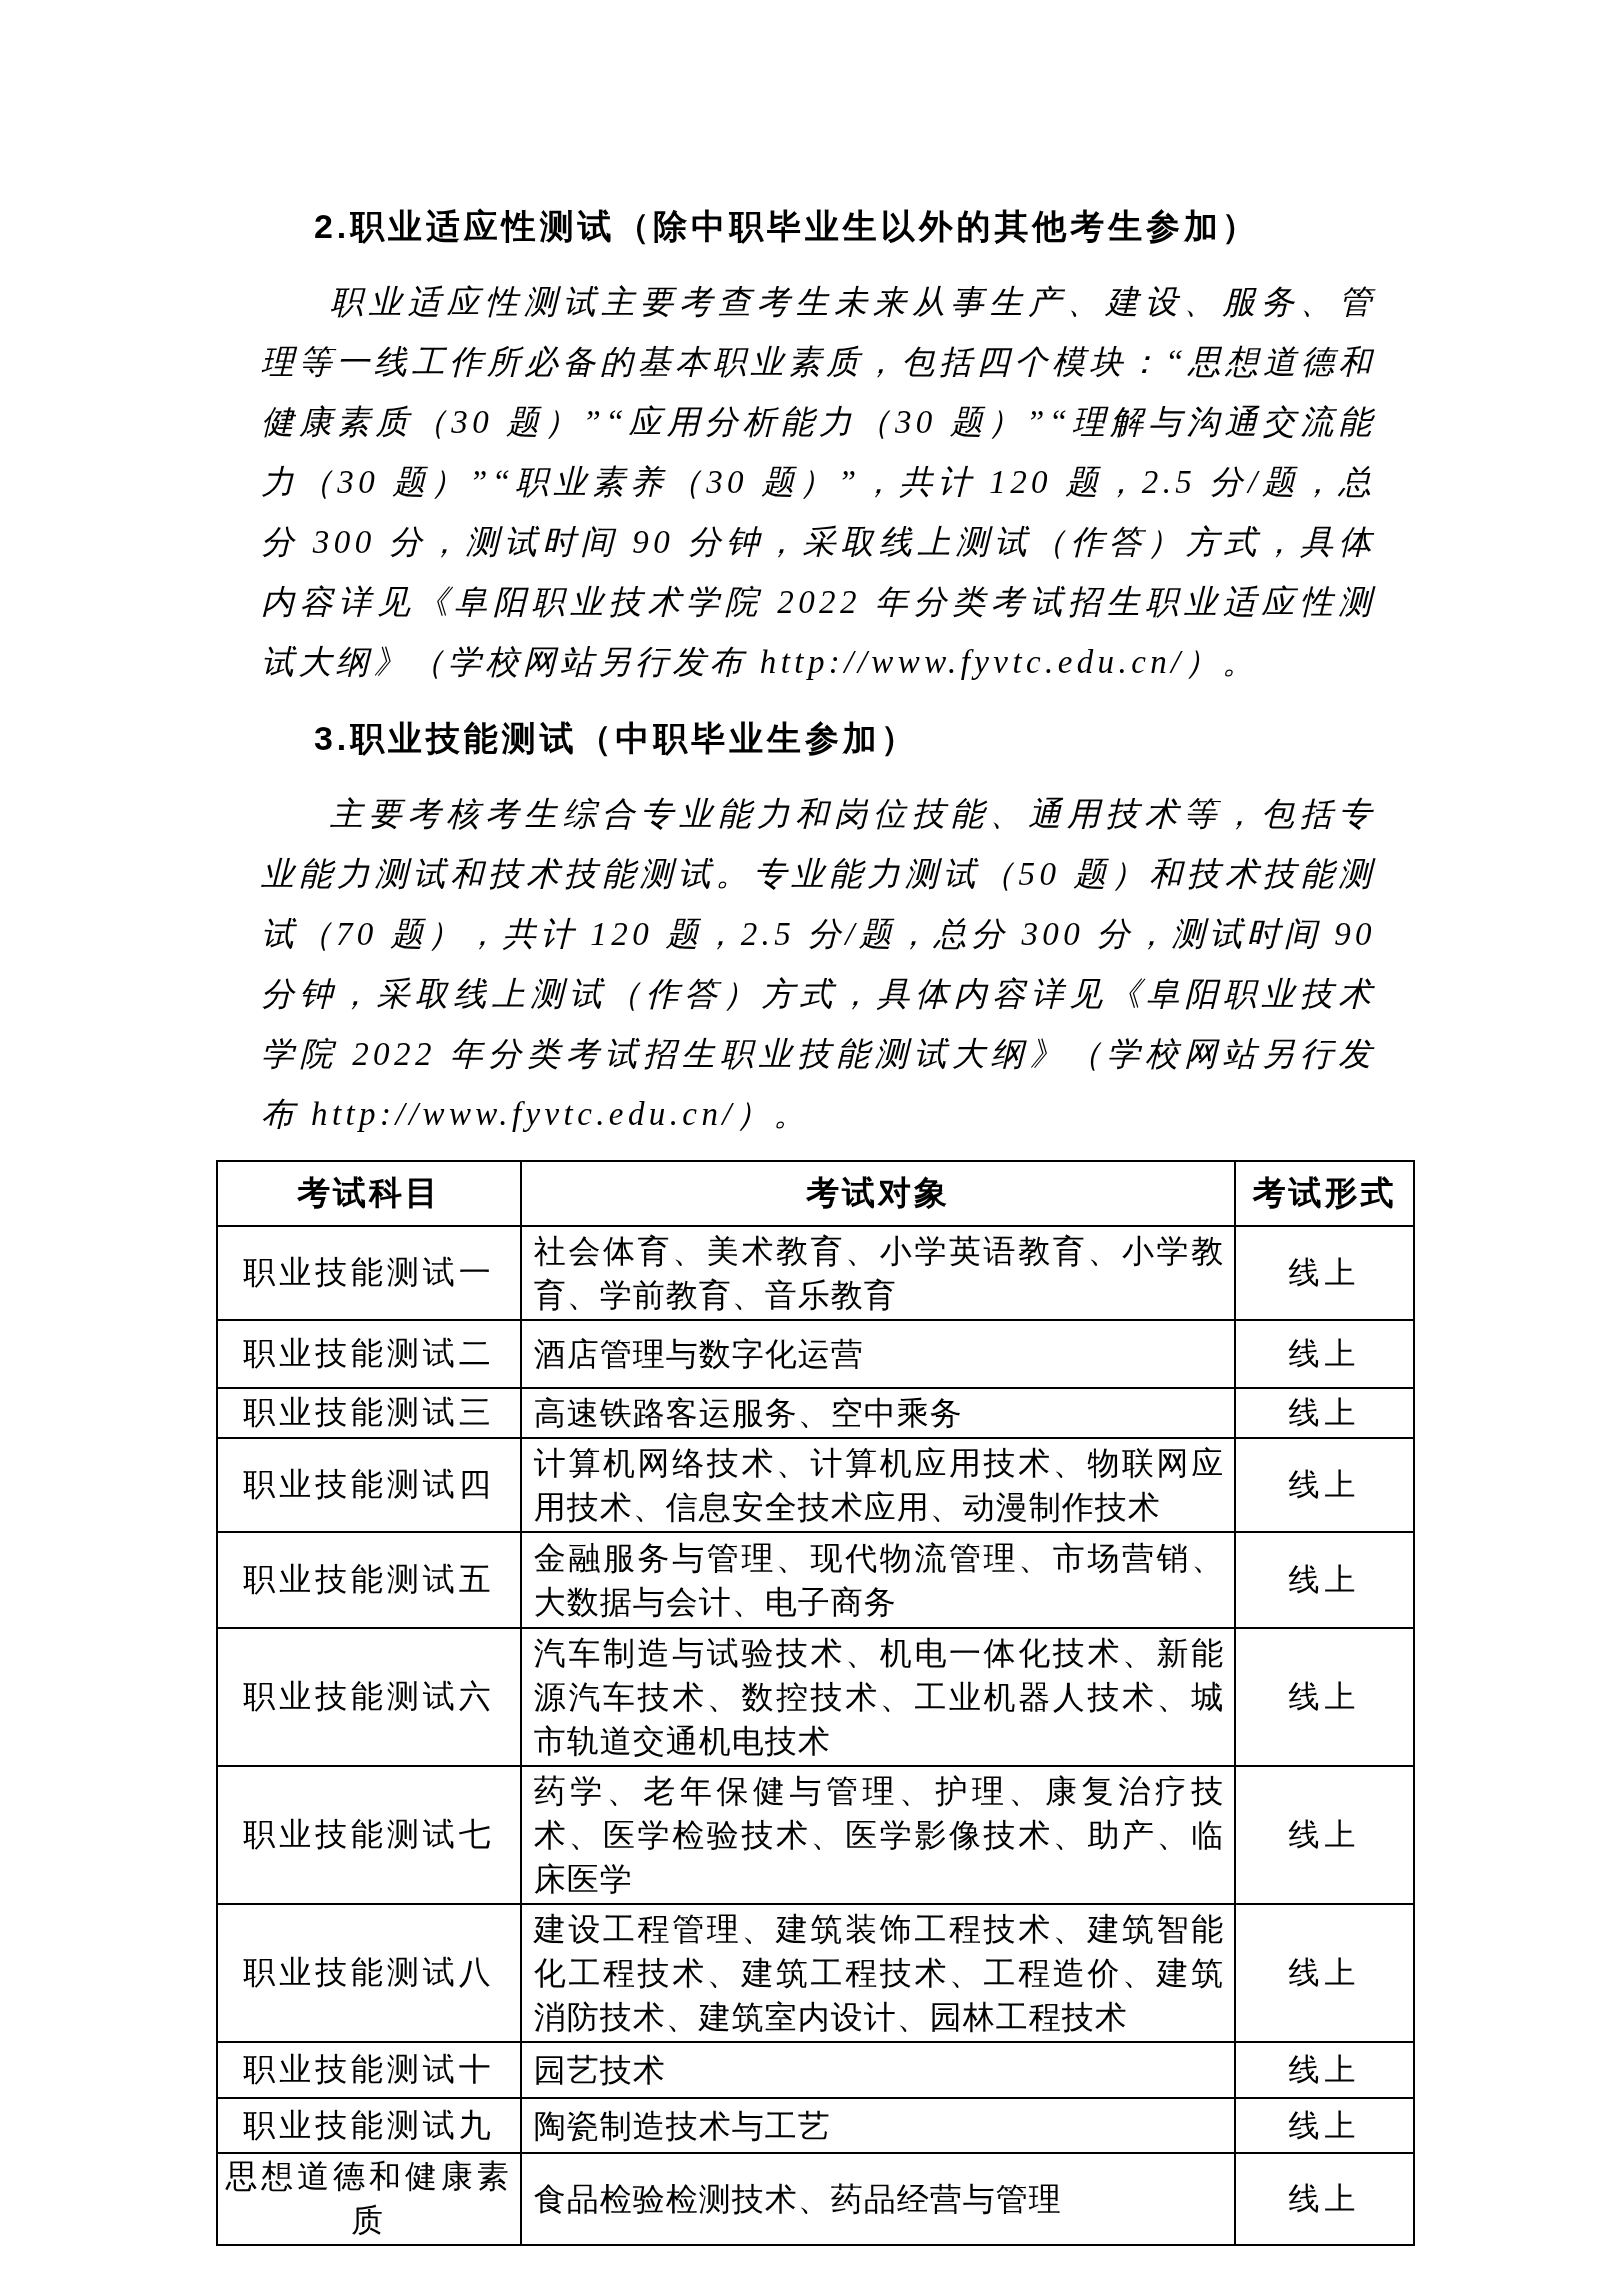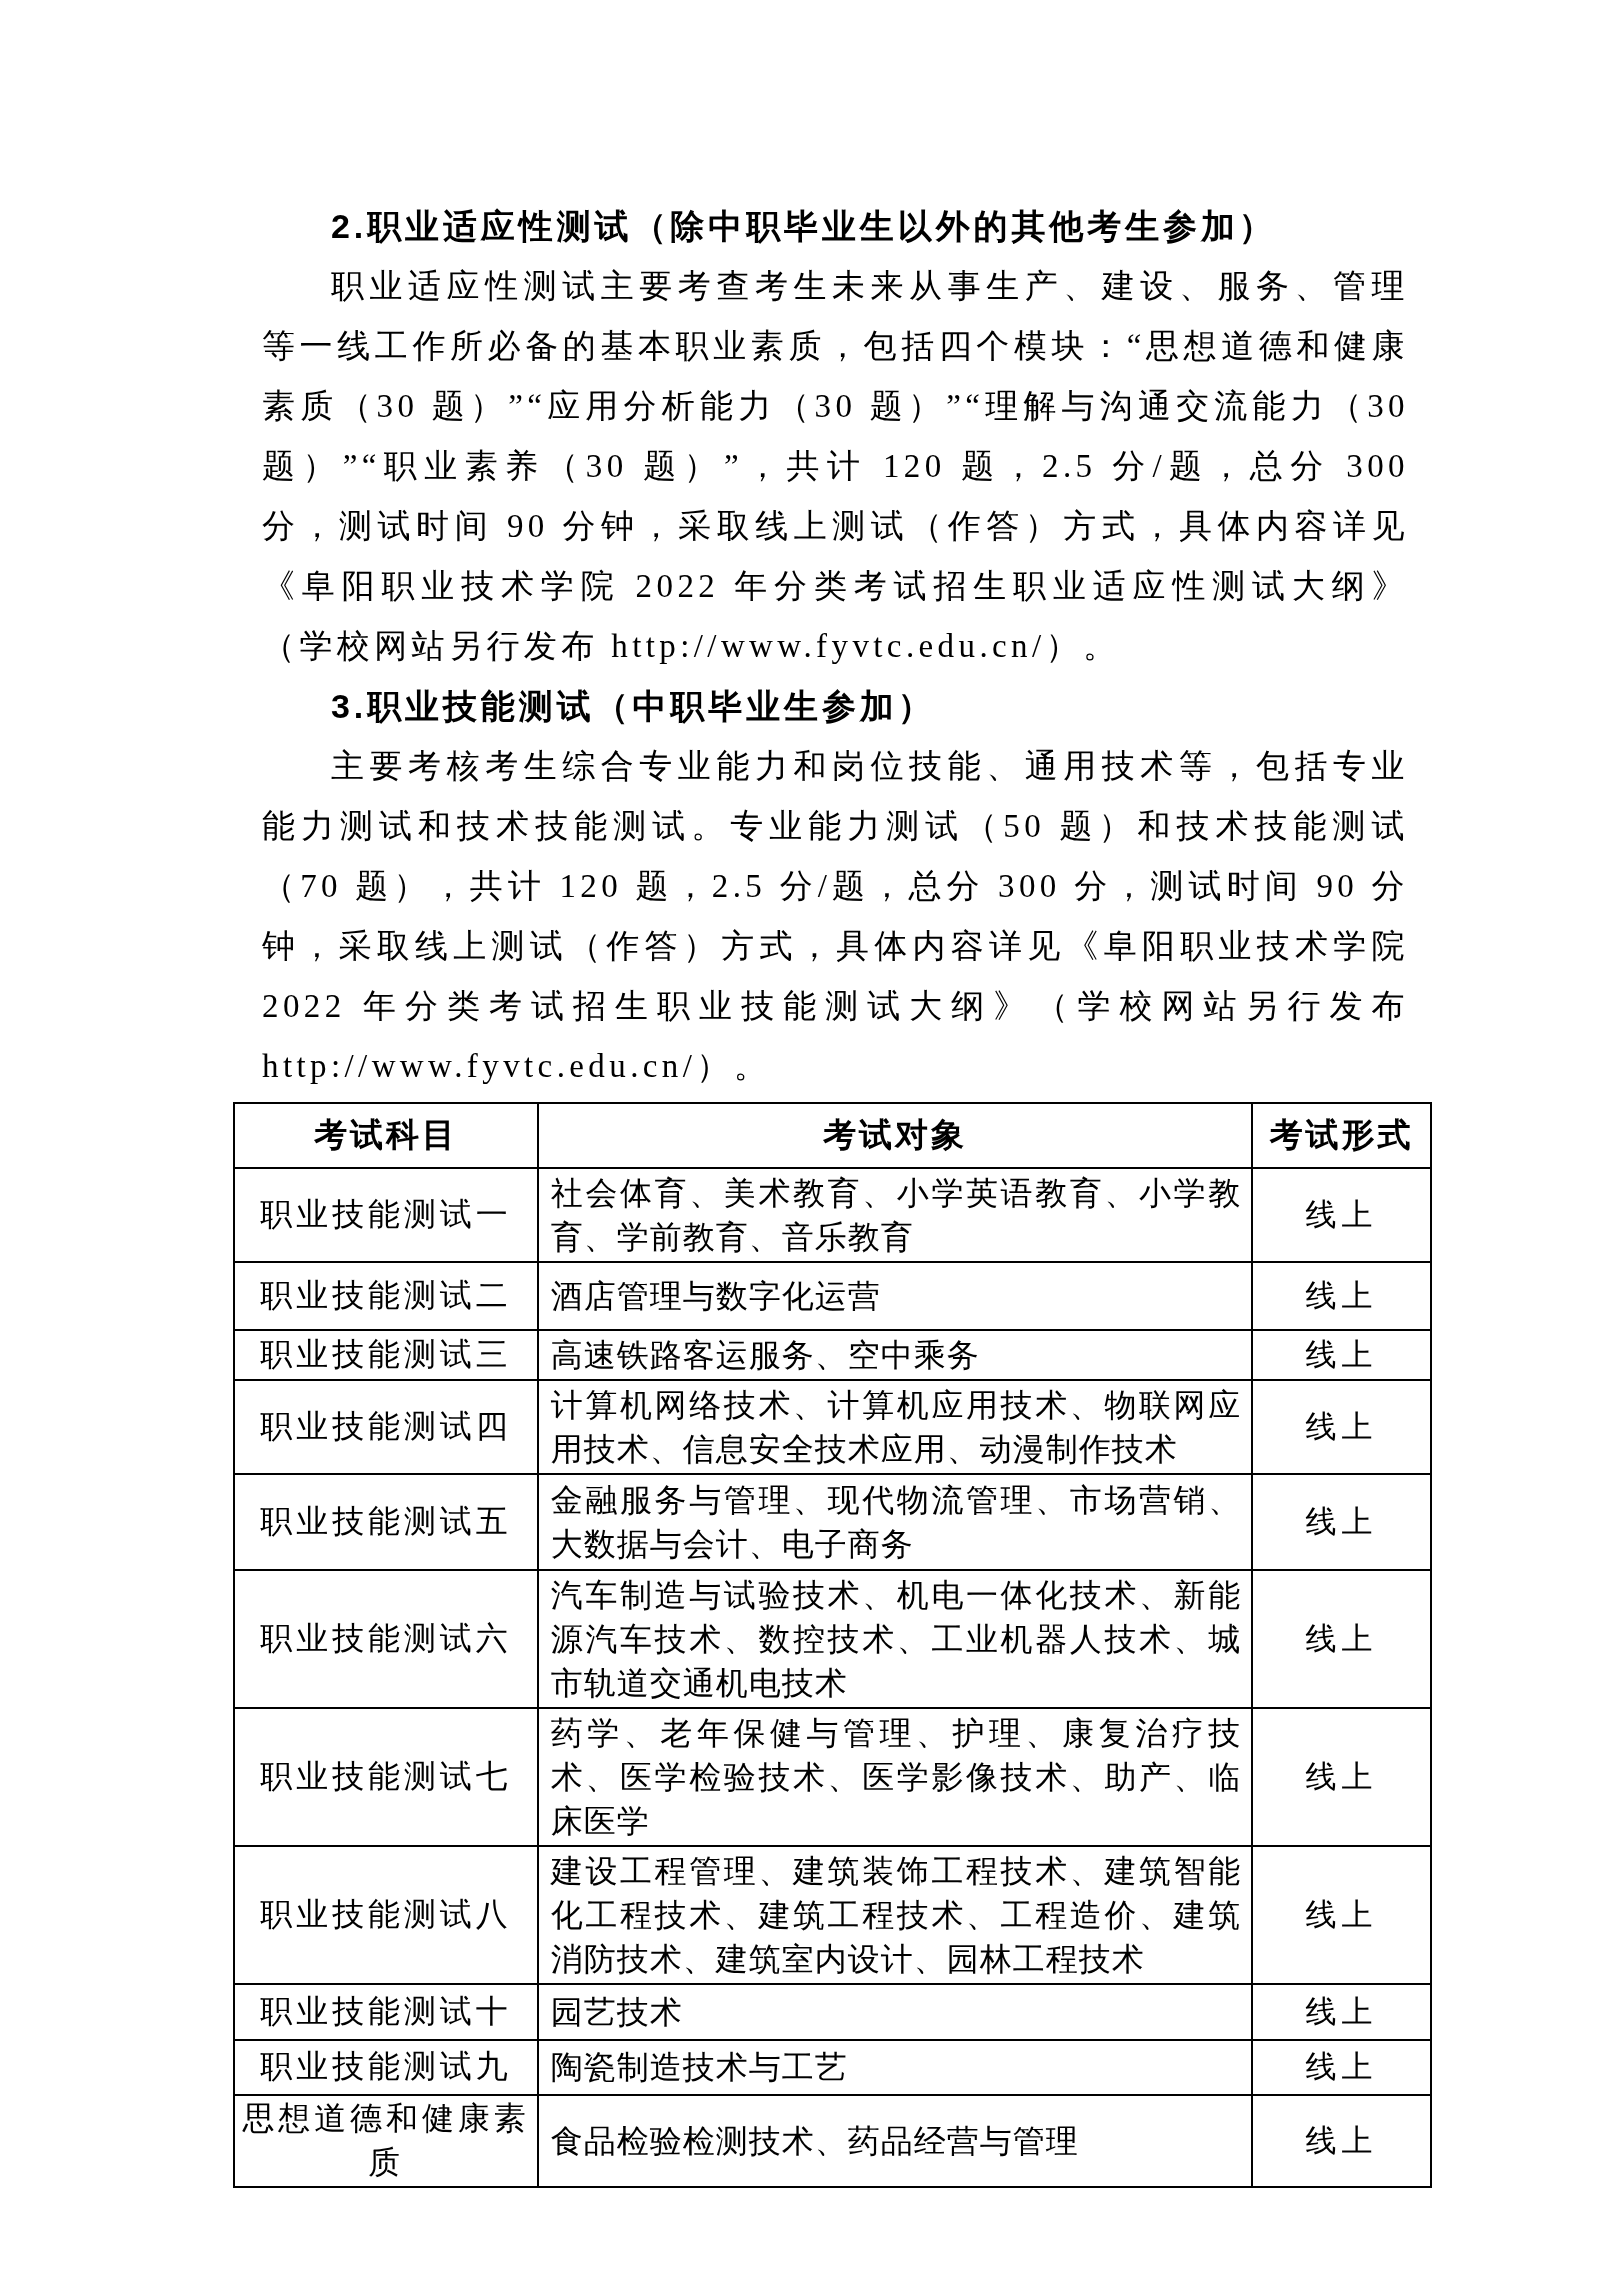"2.职业适应性测试（除中职毕业生以外的其他考生参加）" .doc { left: 262px -> 245px }
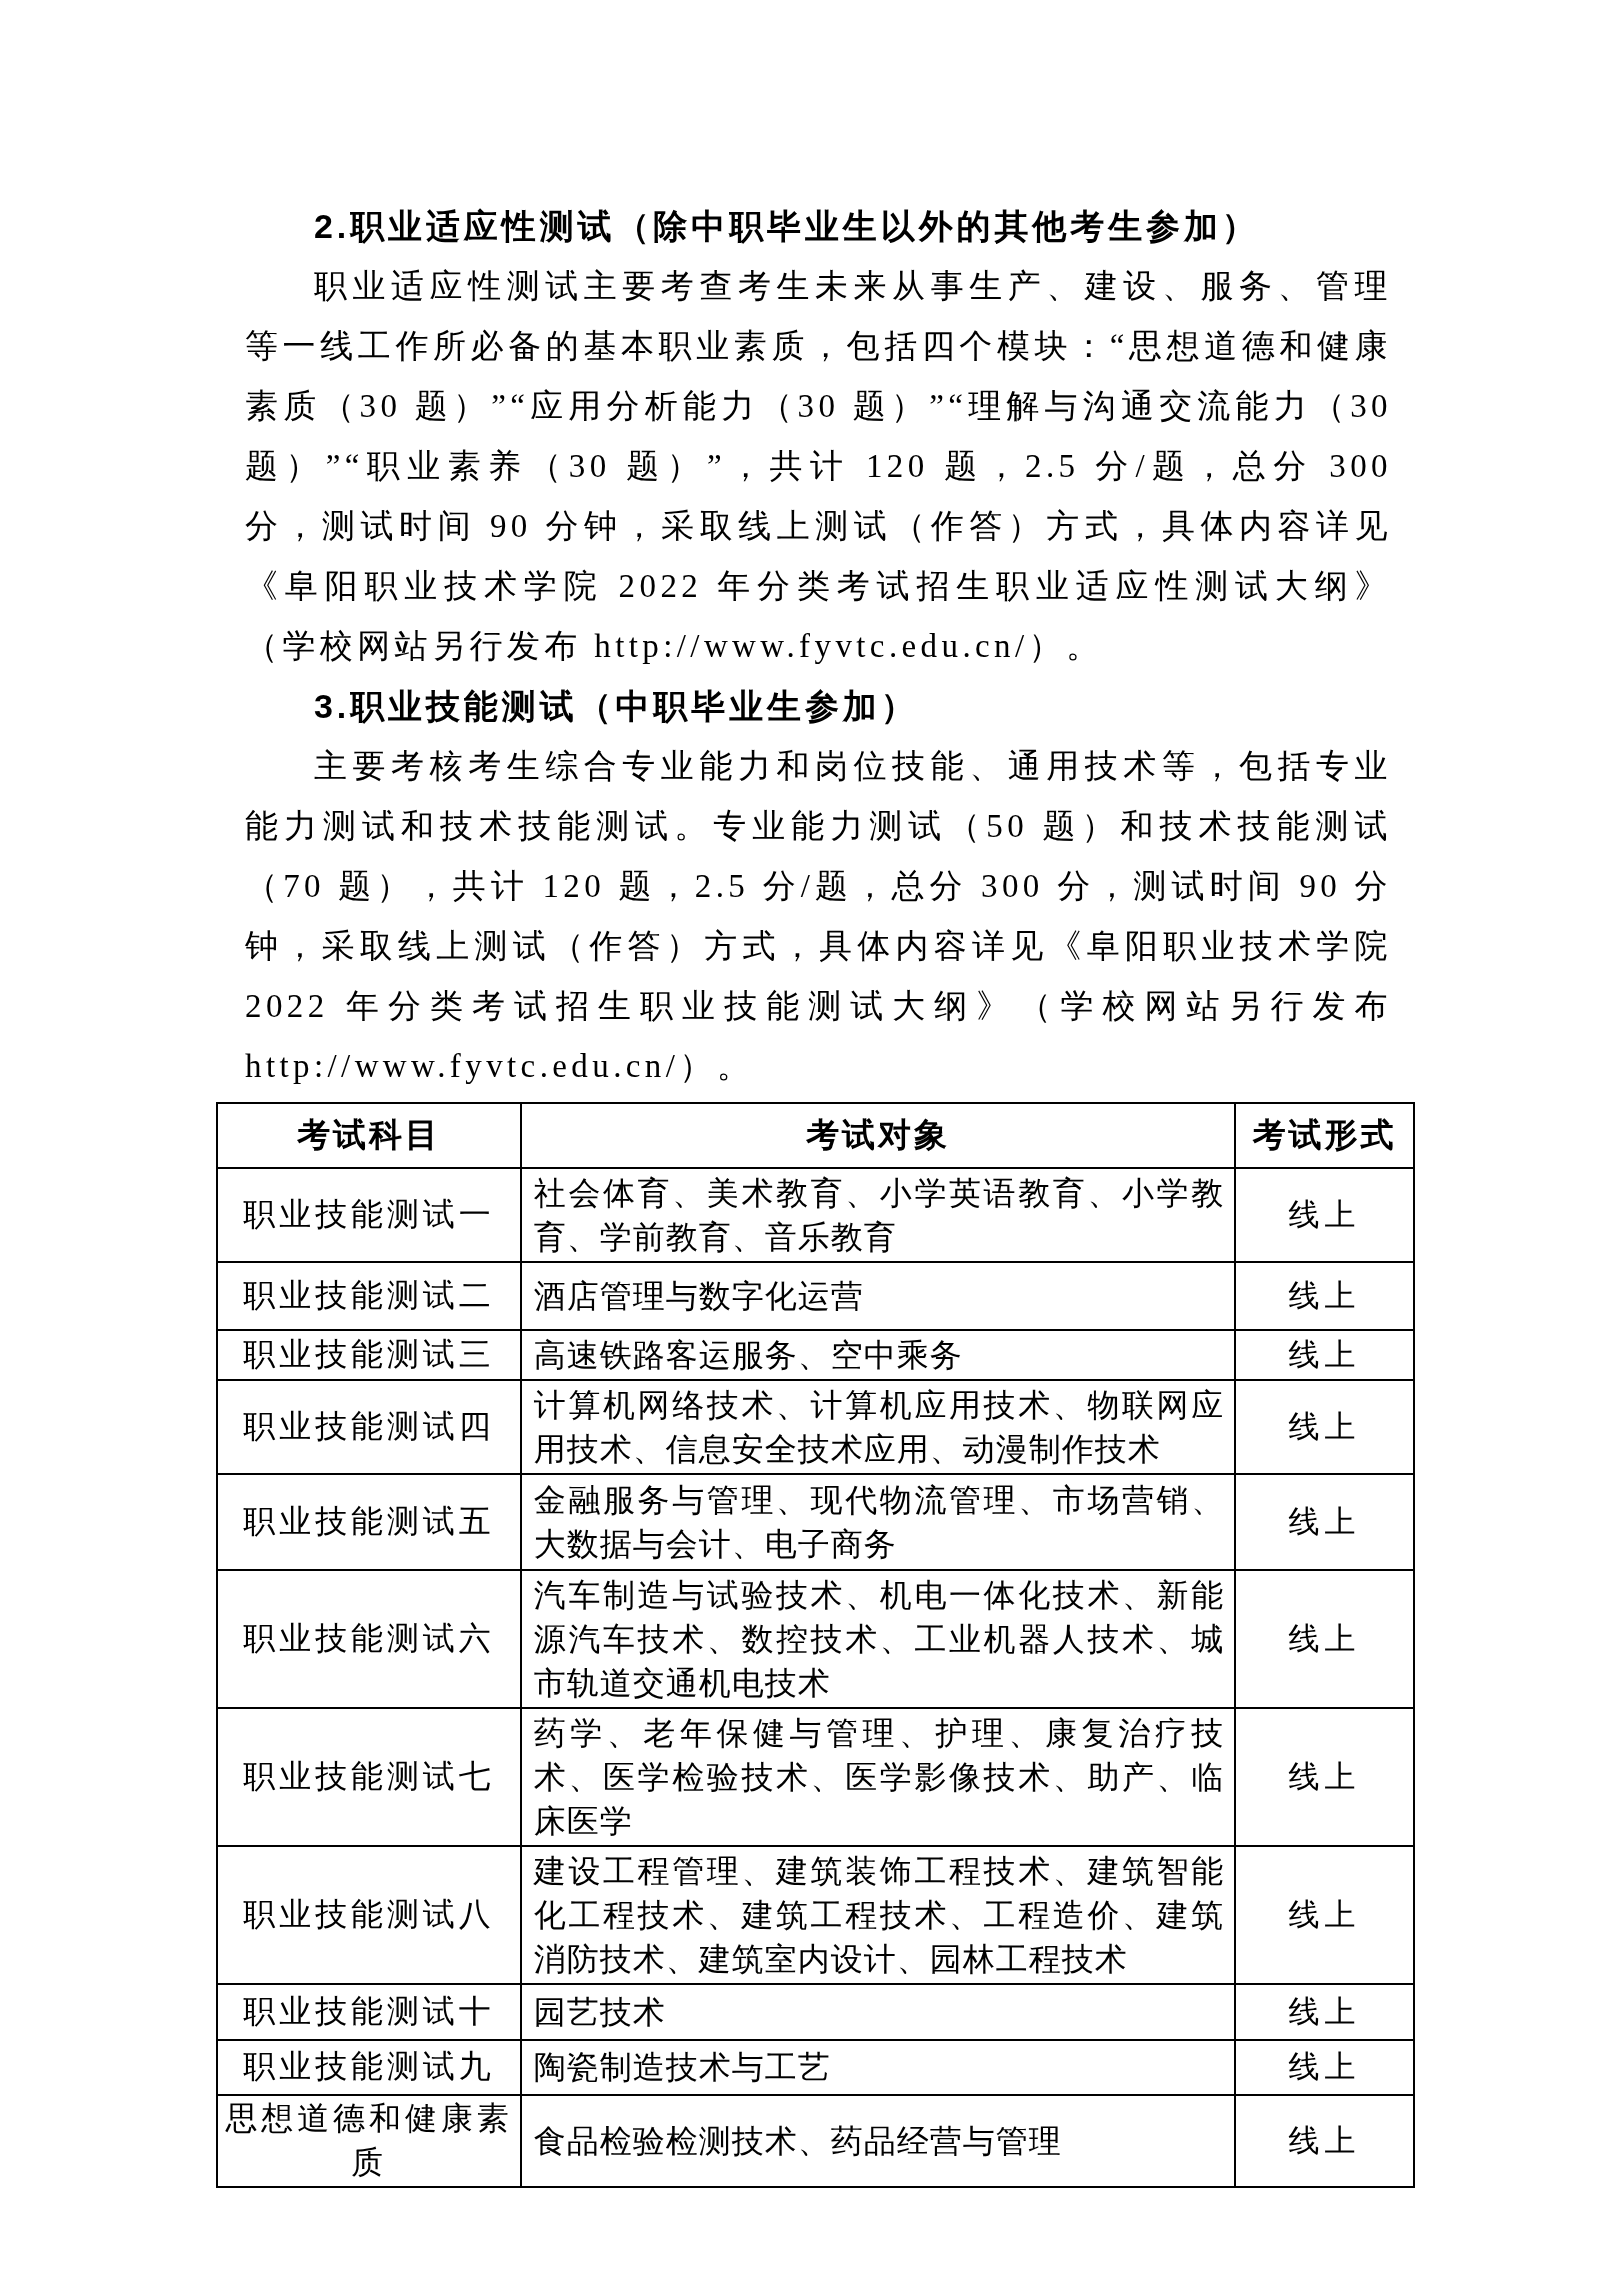"职业适应性测试主要考查考生未来从事生产、建设、服务、管理等一线工作所必备的基本职" .para { font-style: none -> italic; margin: 0 -> 16px }
